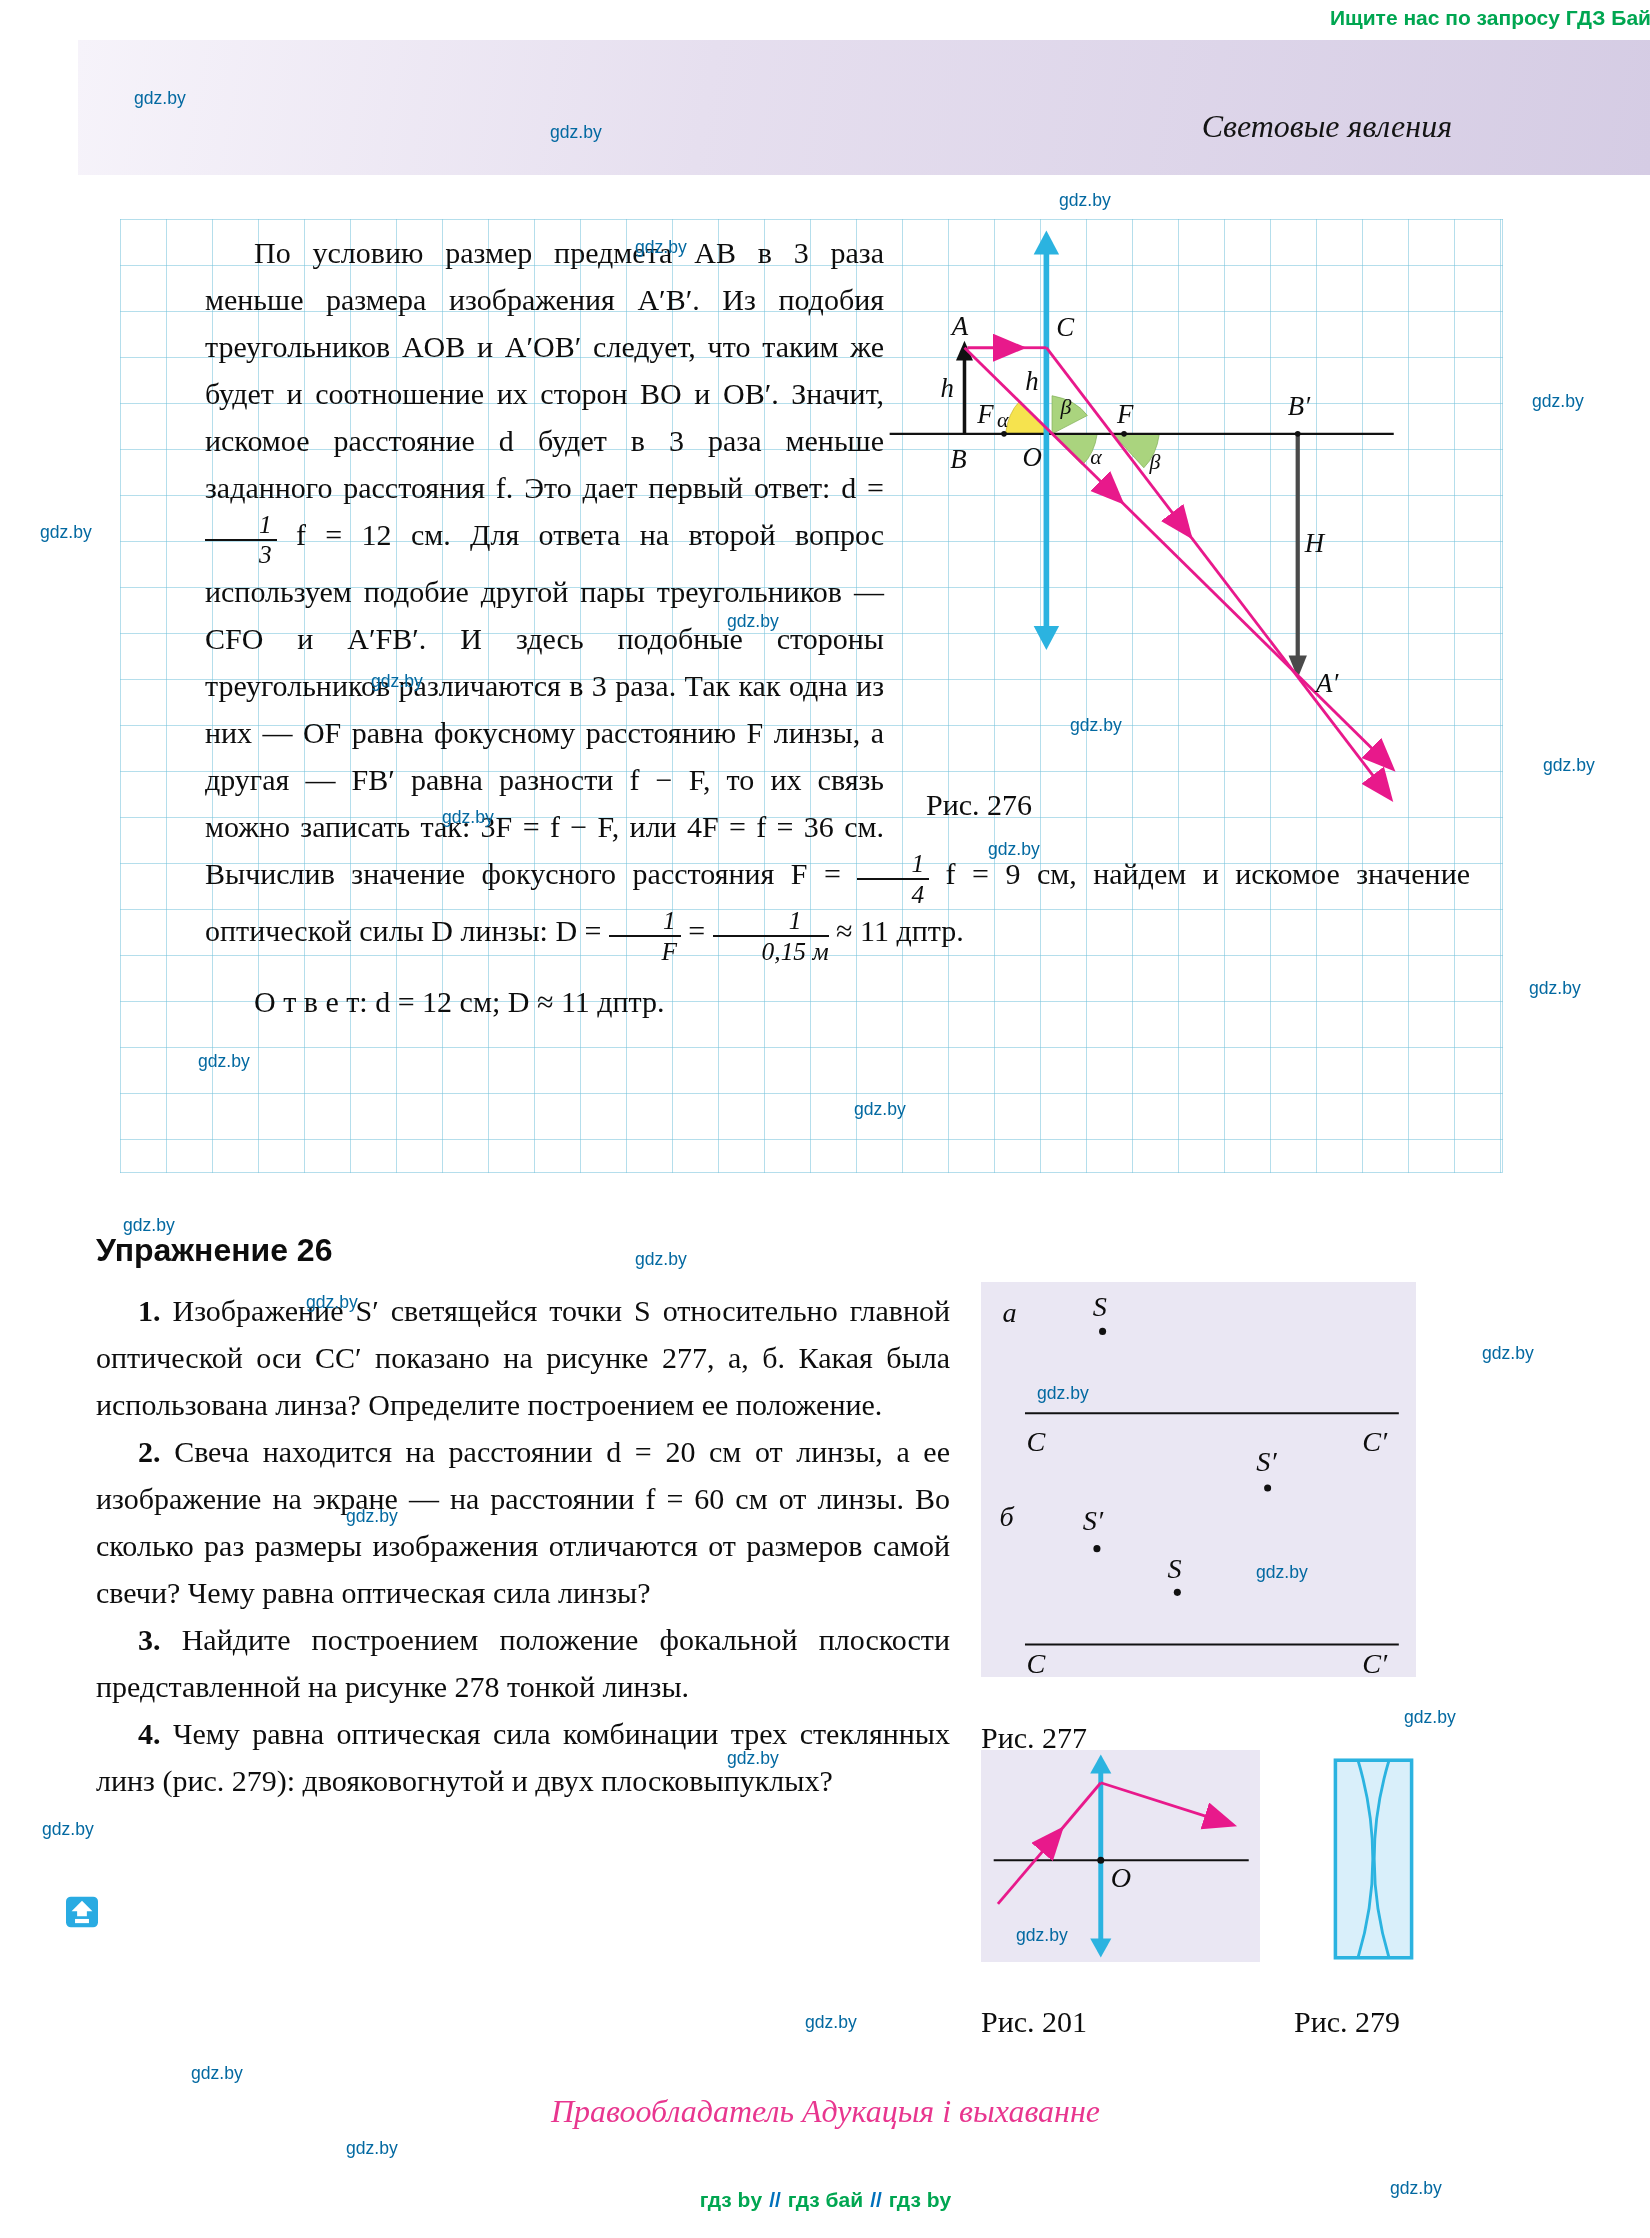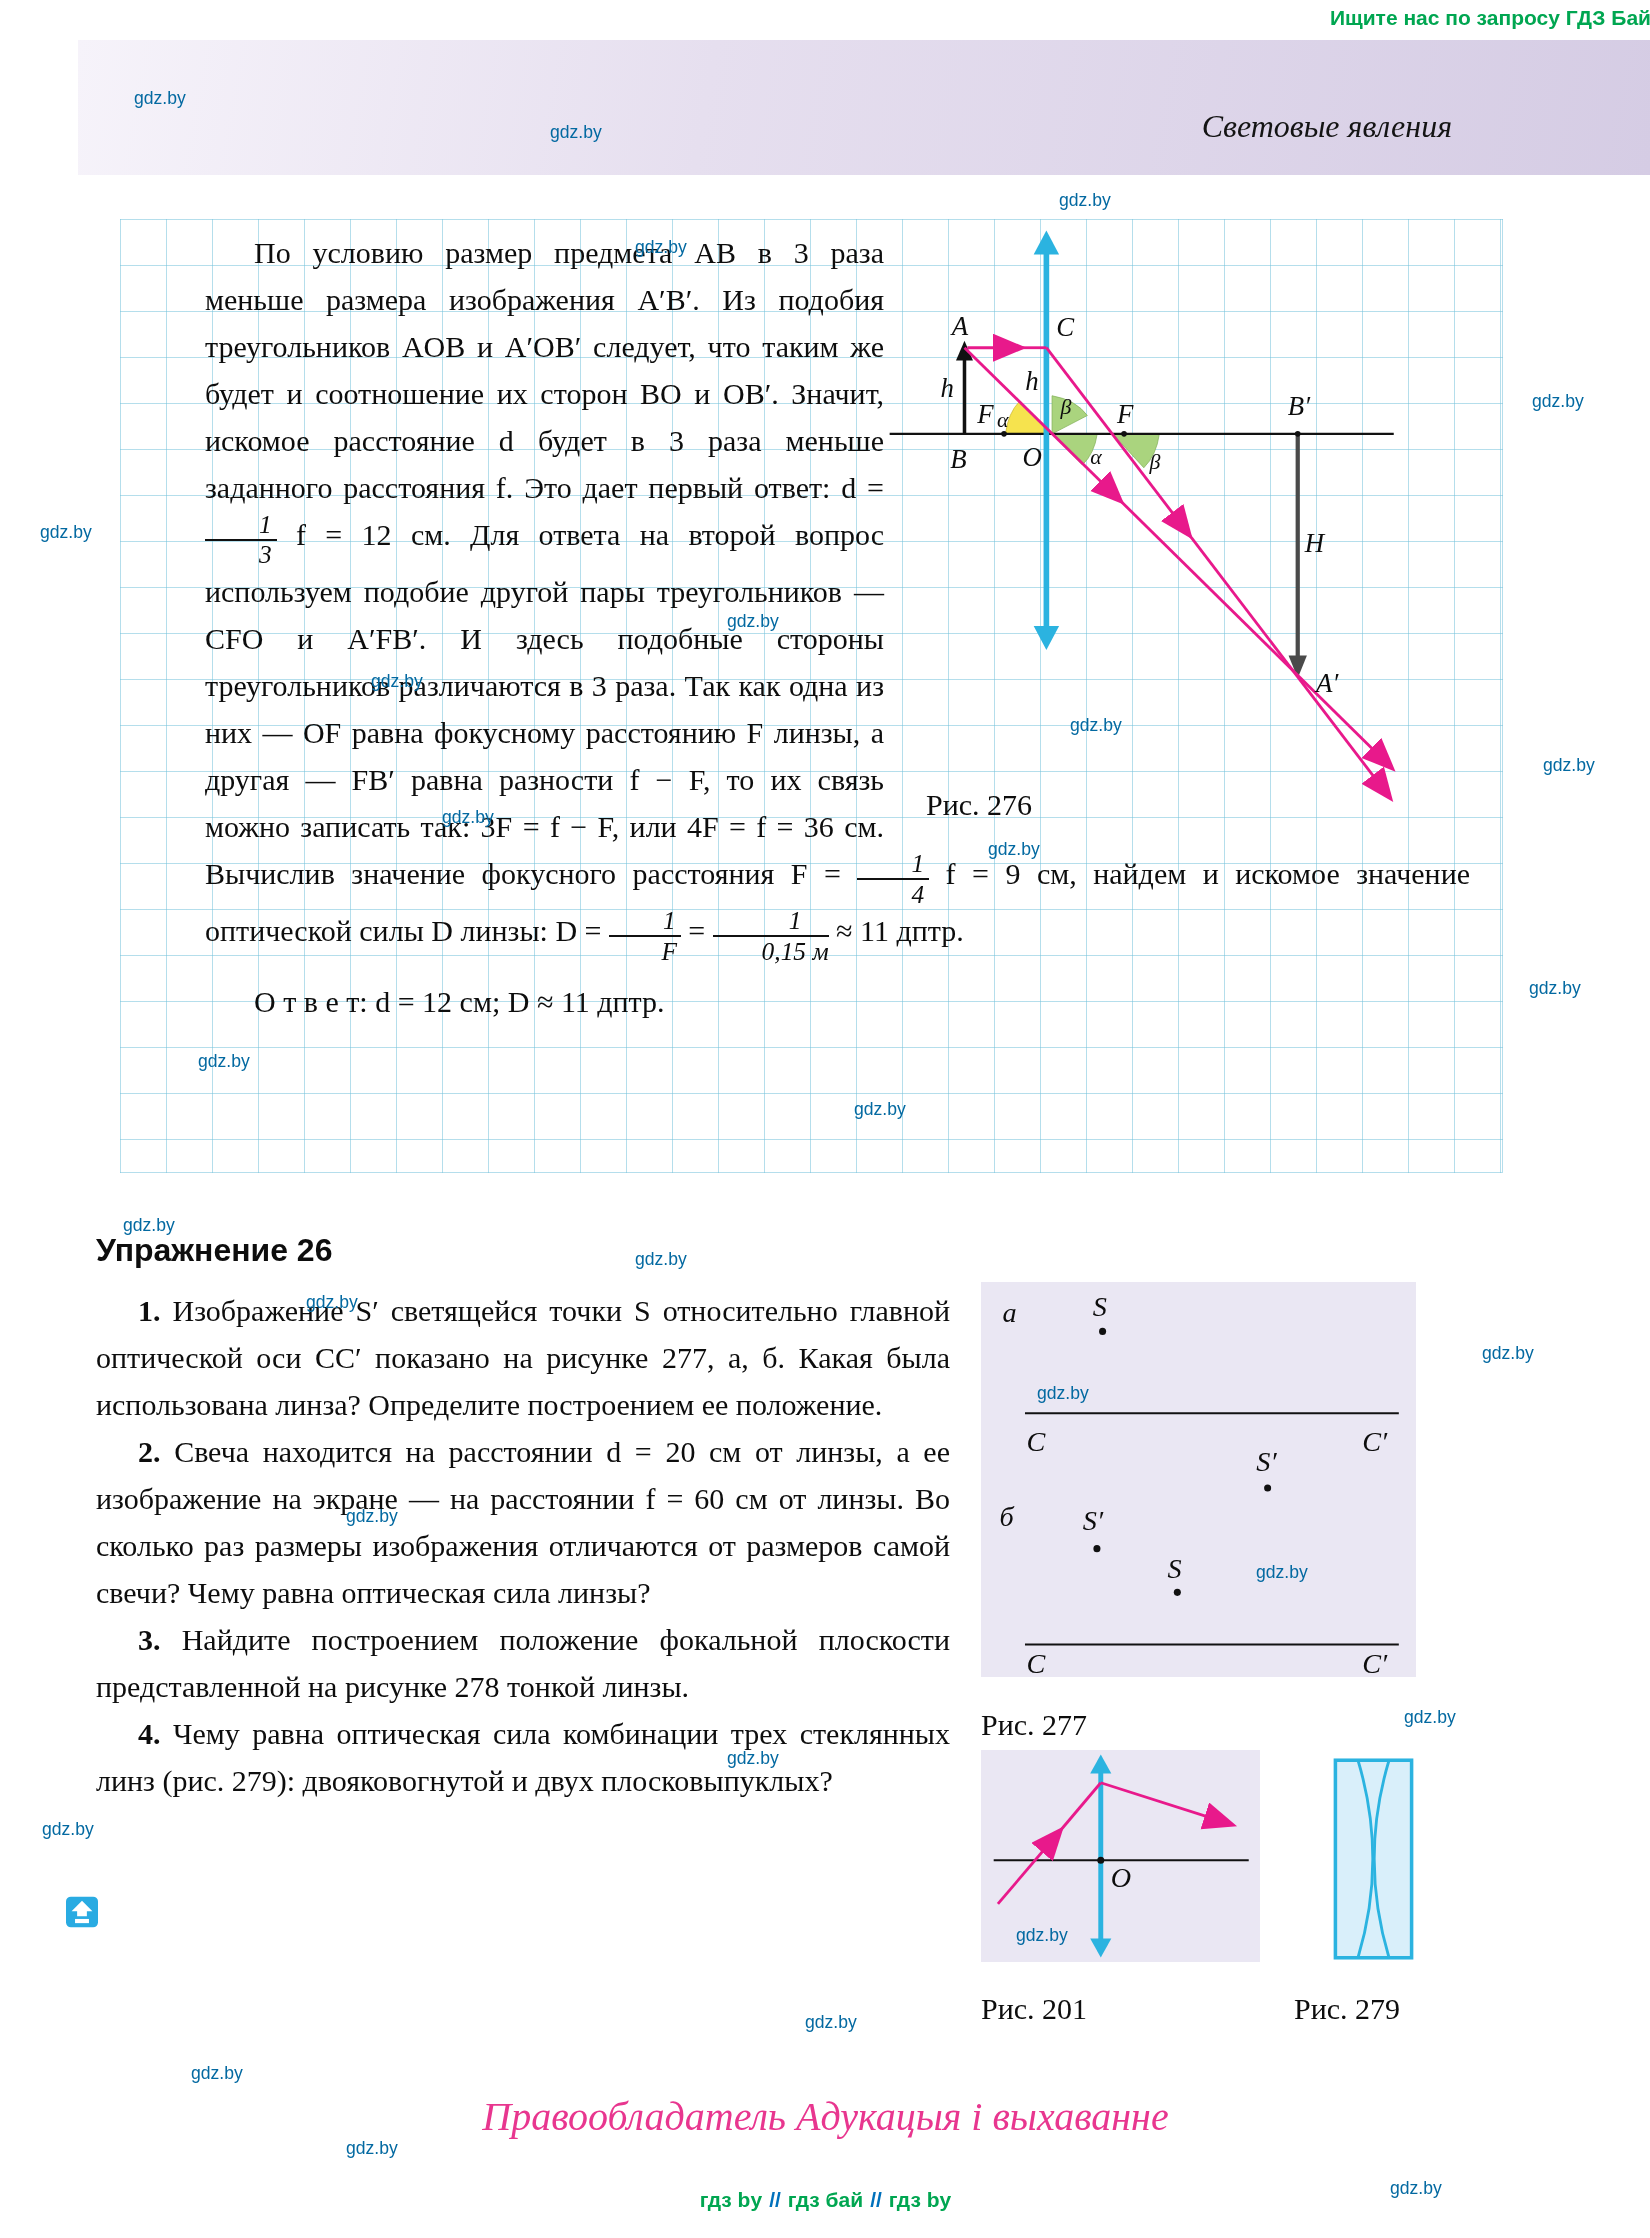"Рис. 277" .fig-cap { margin-top: none -> 13px }
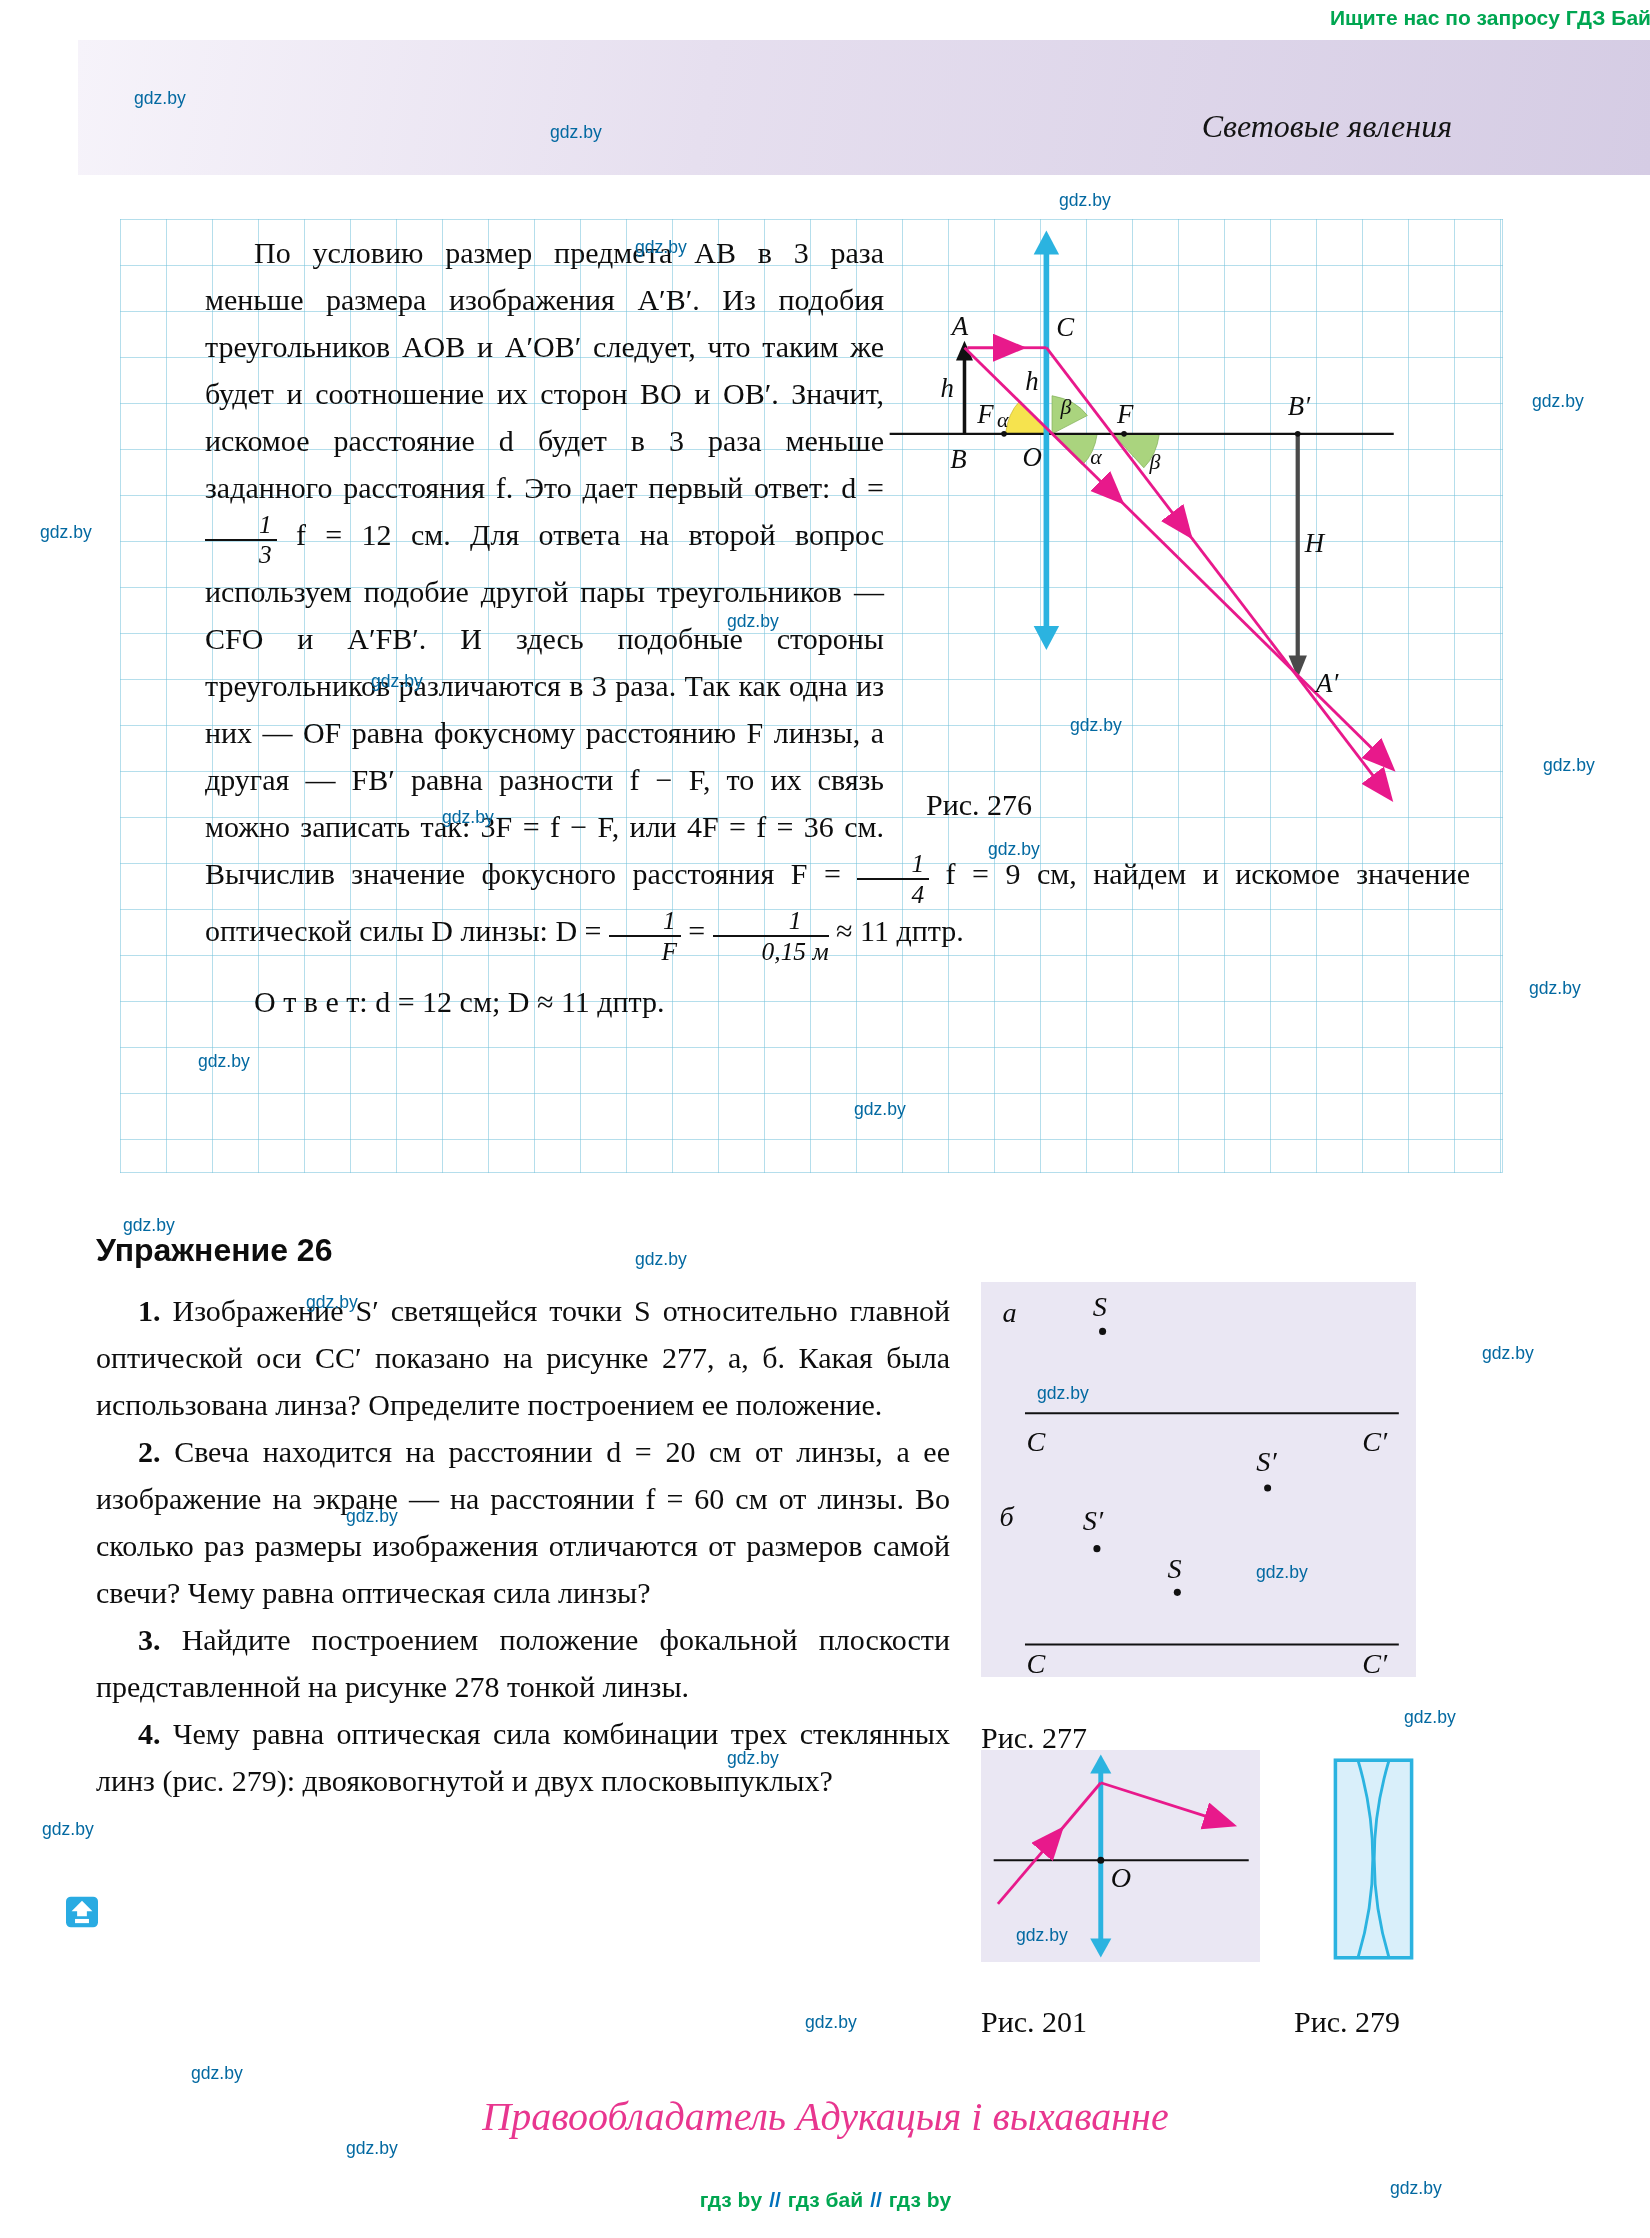"Правообладатель Адукацыя і выхаванне" .footer-copy { font-size: 40px -> 32px }
